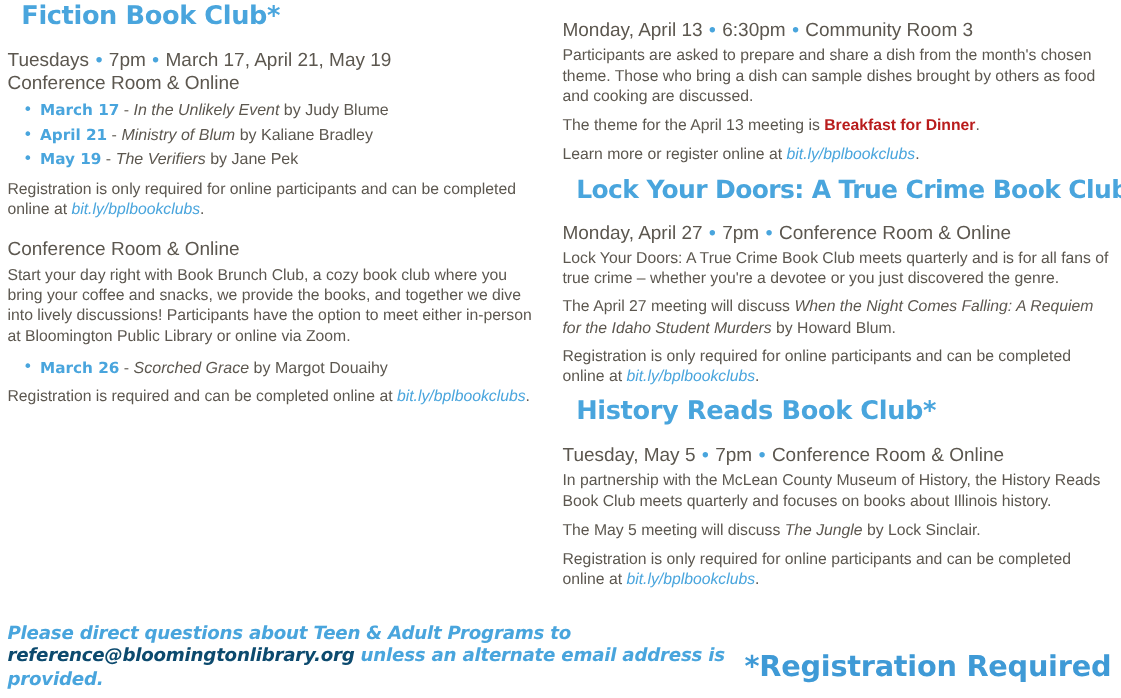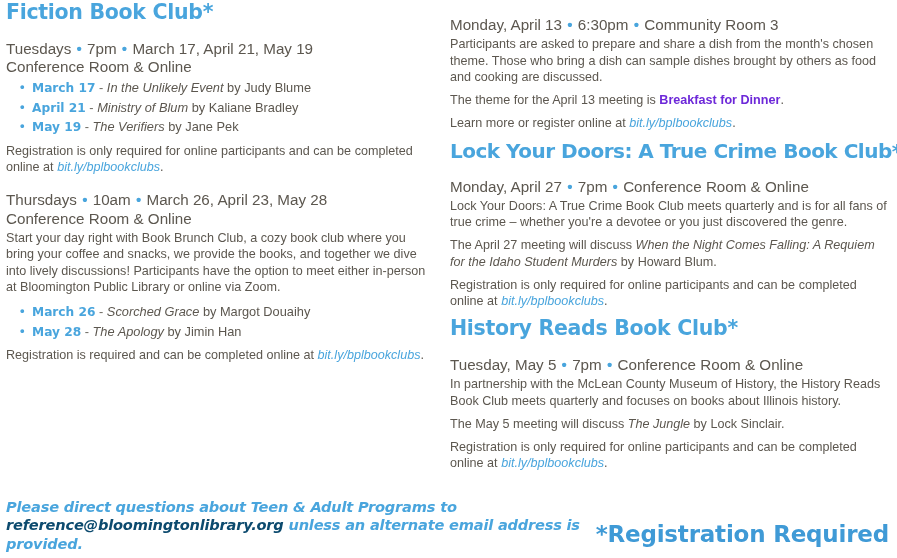"Fiction Book Club*" h2.club-title { margin: 0 0 1px 0 -> 0 0 1px 11px }
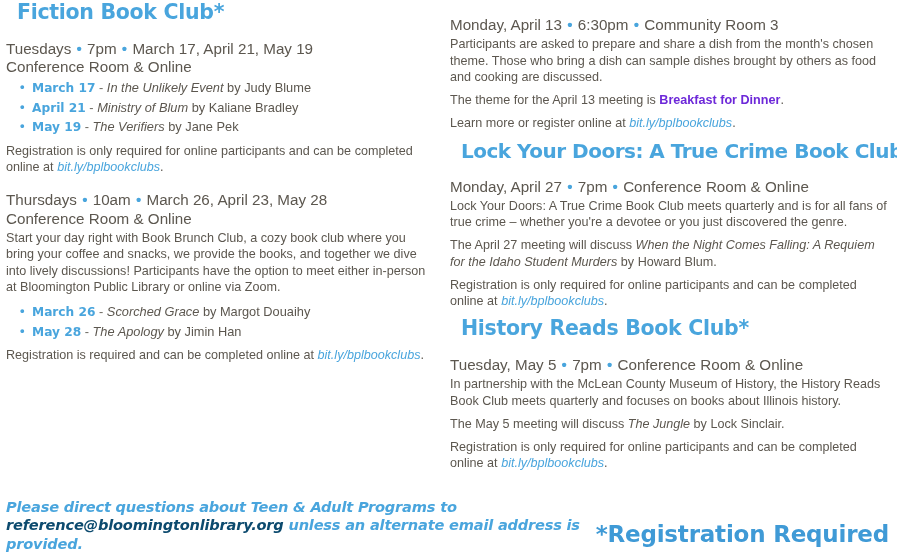"Breakfast for Dinner" p.body .bold { color: #6d28d9 -> #b91c1c }
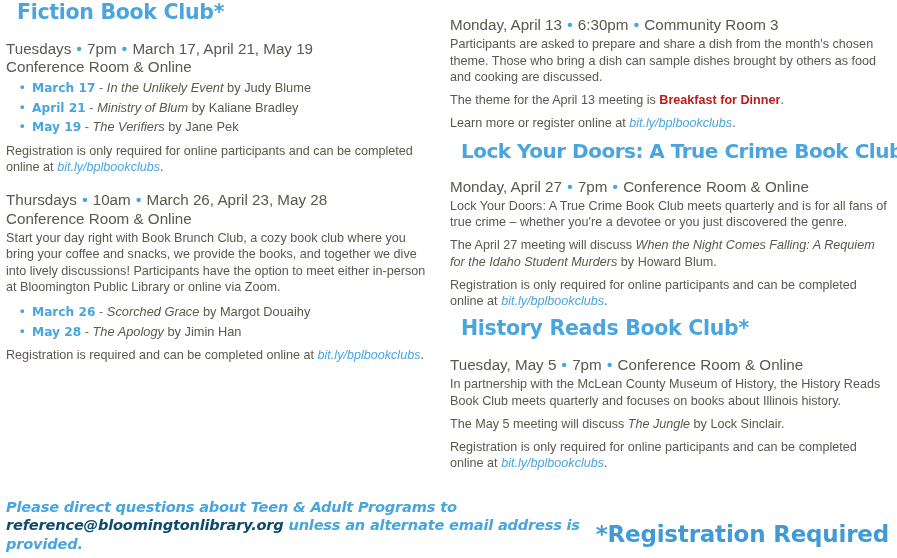"Thursdays • 10am • March" span.metaline { html: <span> <span>Thursdays</span> <span>•</span> <span>10am</span> <span>•</span> <span>March 26, April 23, May 28</span> </span> -> none }
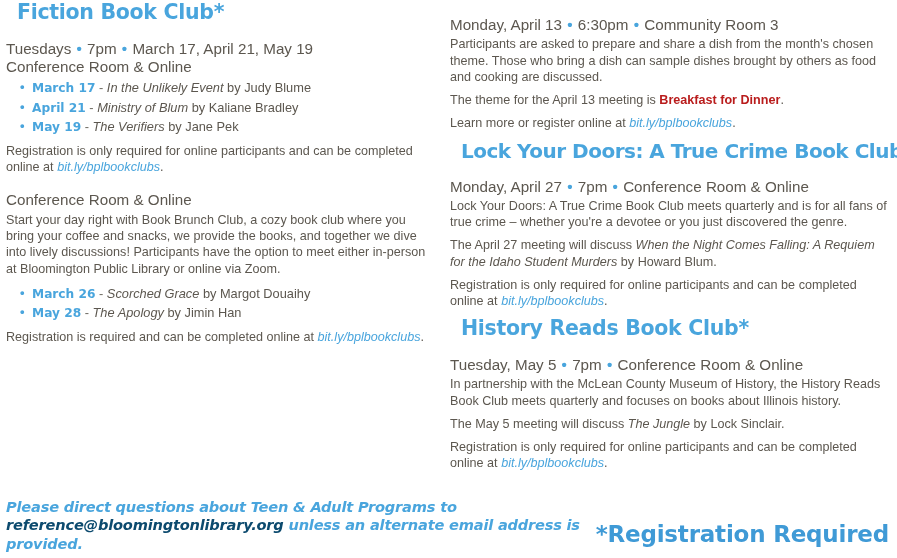"May 28 - The Apology" li { html: <li> <span>May 28</span> <span>-</span> <span>The Apology</span> <span>by Jimin Han</span> </li> -> none }
